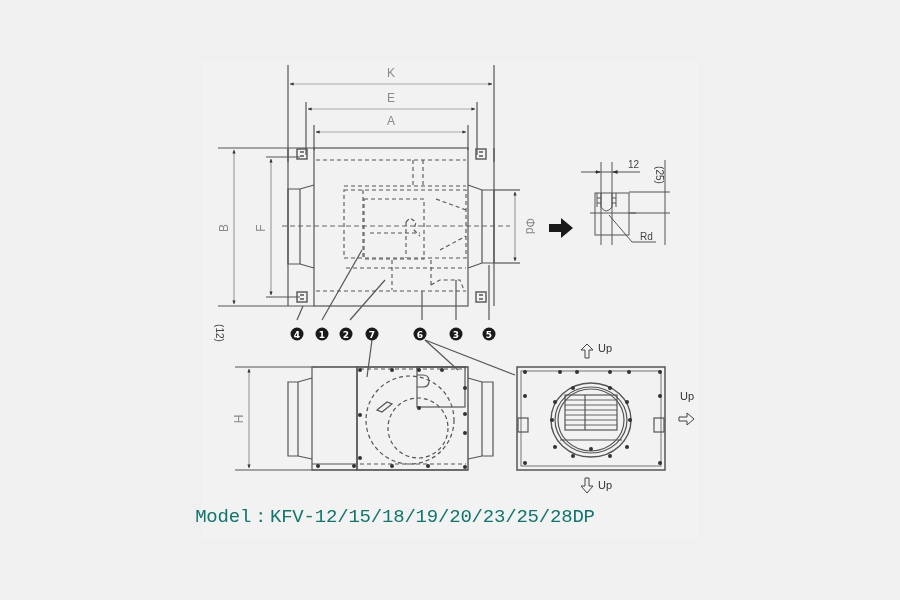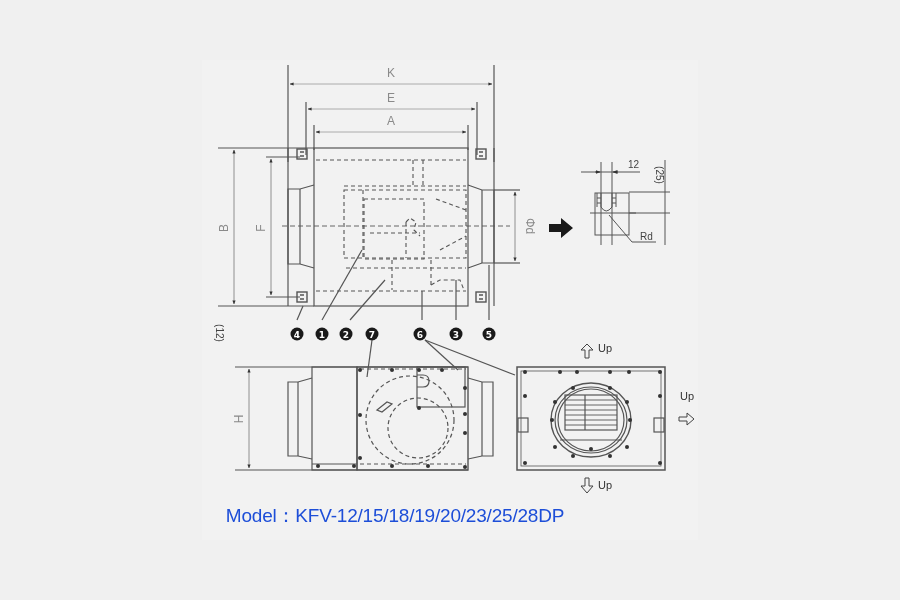"Model：KFV-12/15/18/19/20/23/25/28DP" .caption { color: #1d4ed8 -> #0f766e; font-family: Liberation Sans, sans-serif -> Liberation Mono, monospace }
